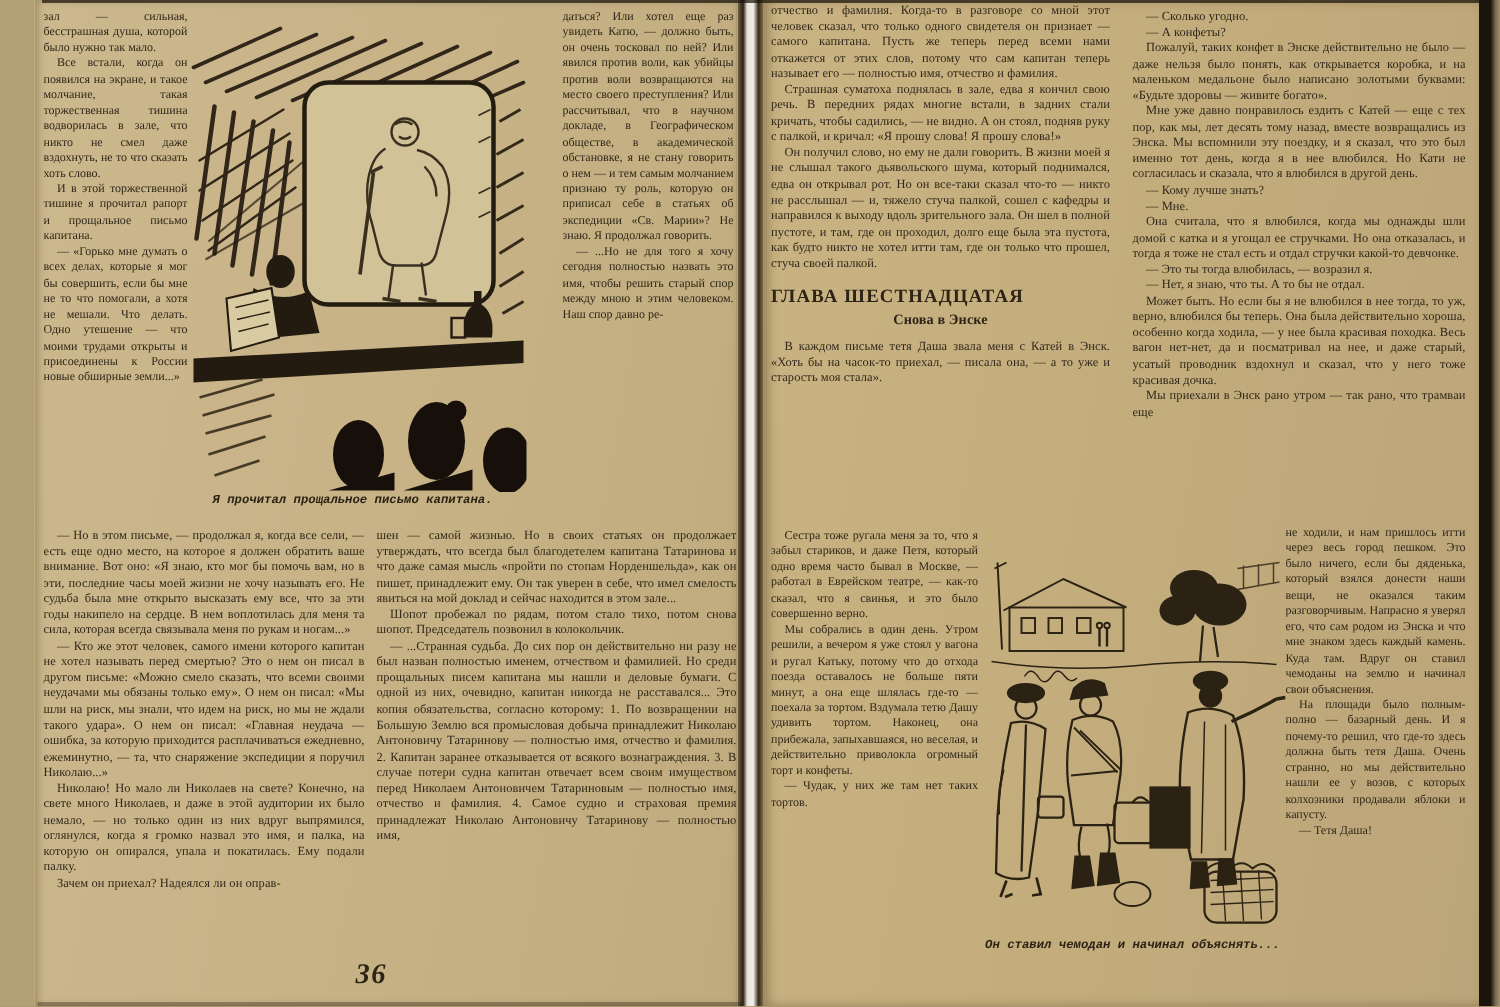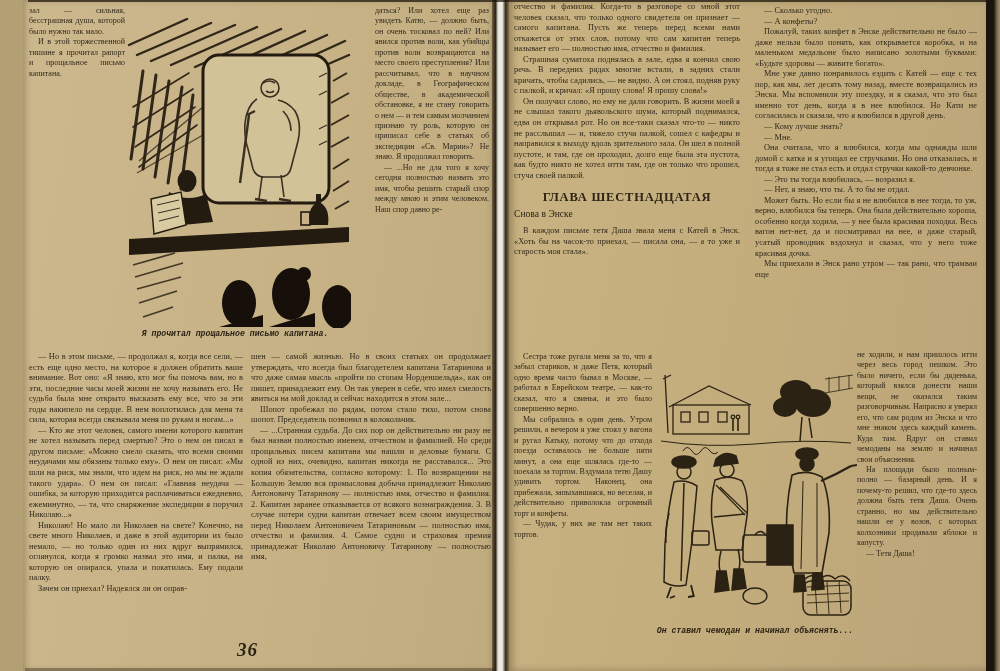"Все встали, когда он появился" p { html: none -> <p>Все встали, когда он появился на экране, и такое молчание, такая торжественная тишина водворилась в зале, что никто не смел даже вздохнуть, не то что сказать хоть слово.</p> }
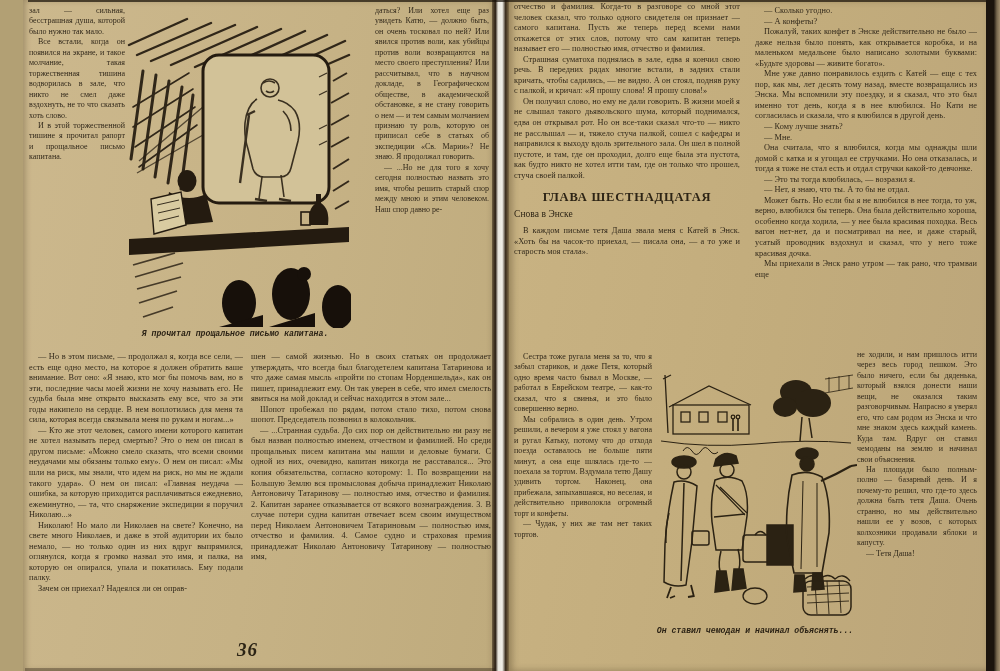"— «Горько мне думать о" p { html: none -> <p>— «Горько мне думать о всех делах, которые я мог бы совершить, если бы мне не то что помогали, а хотя не мешали. Что делать. Одно утешение — что моими трудами открыты и присоединены к России новые обширные земли...»</p> }
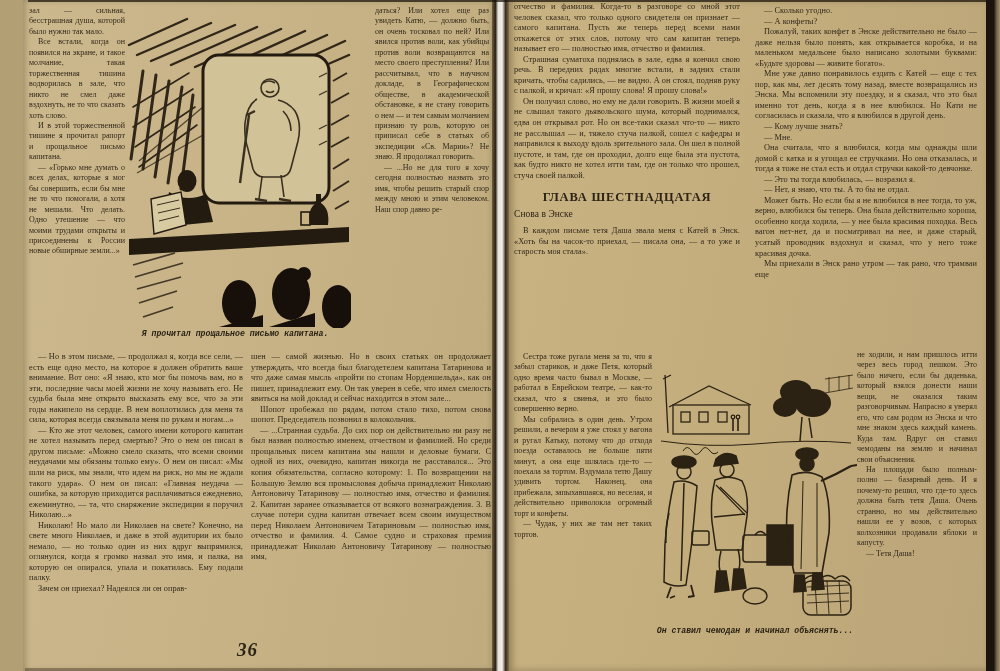"ГЛАВА ШЕСТНАДЦАТАЯ" h2.chap { text-align: center -> none }
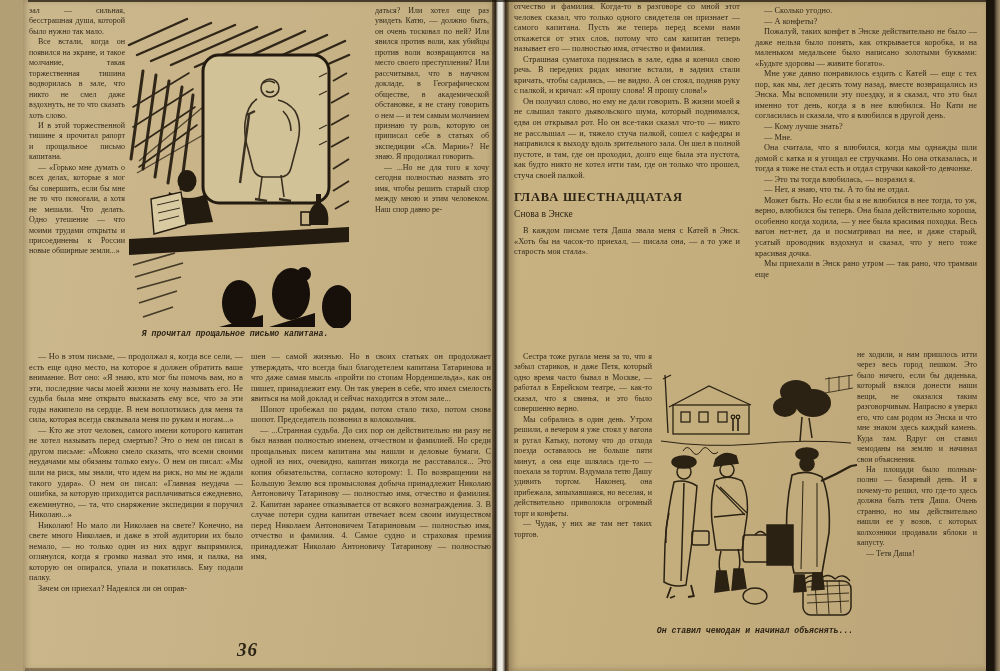"Снова в Энске" h3.chap { font-weight: normal -> bold; text-align: left -> center }
